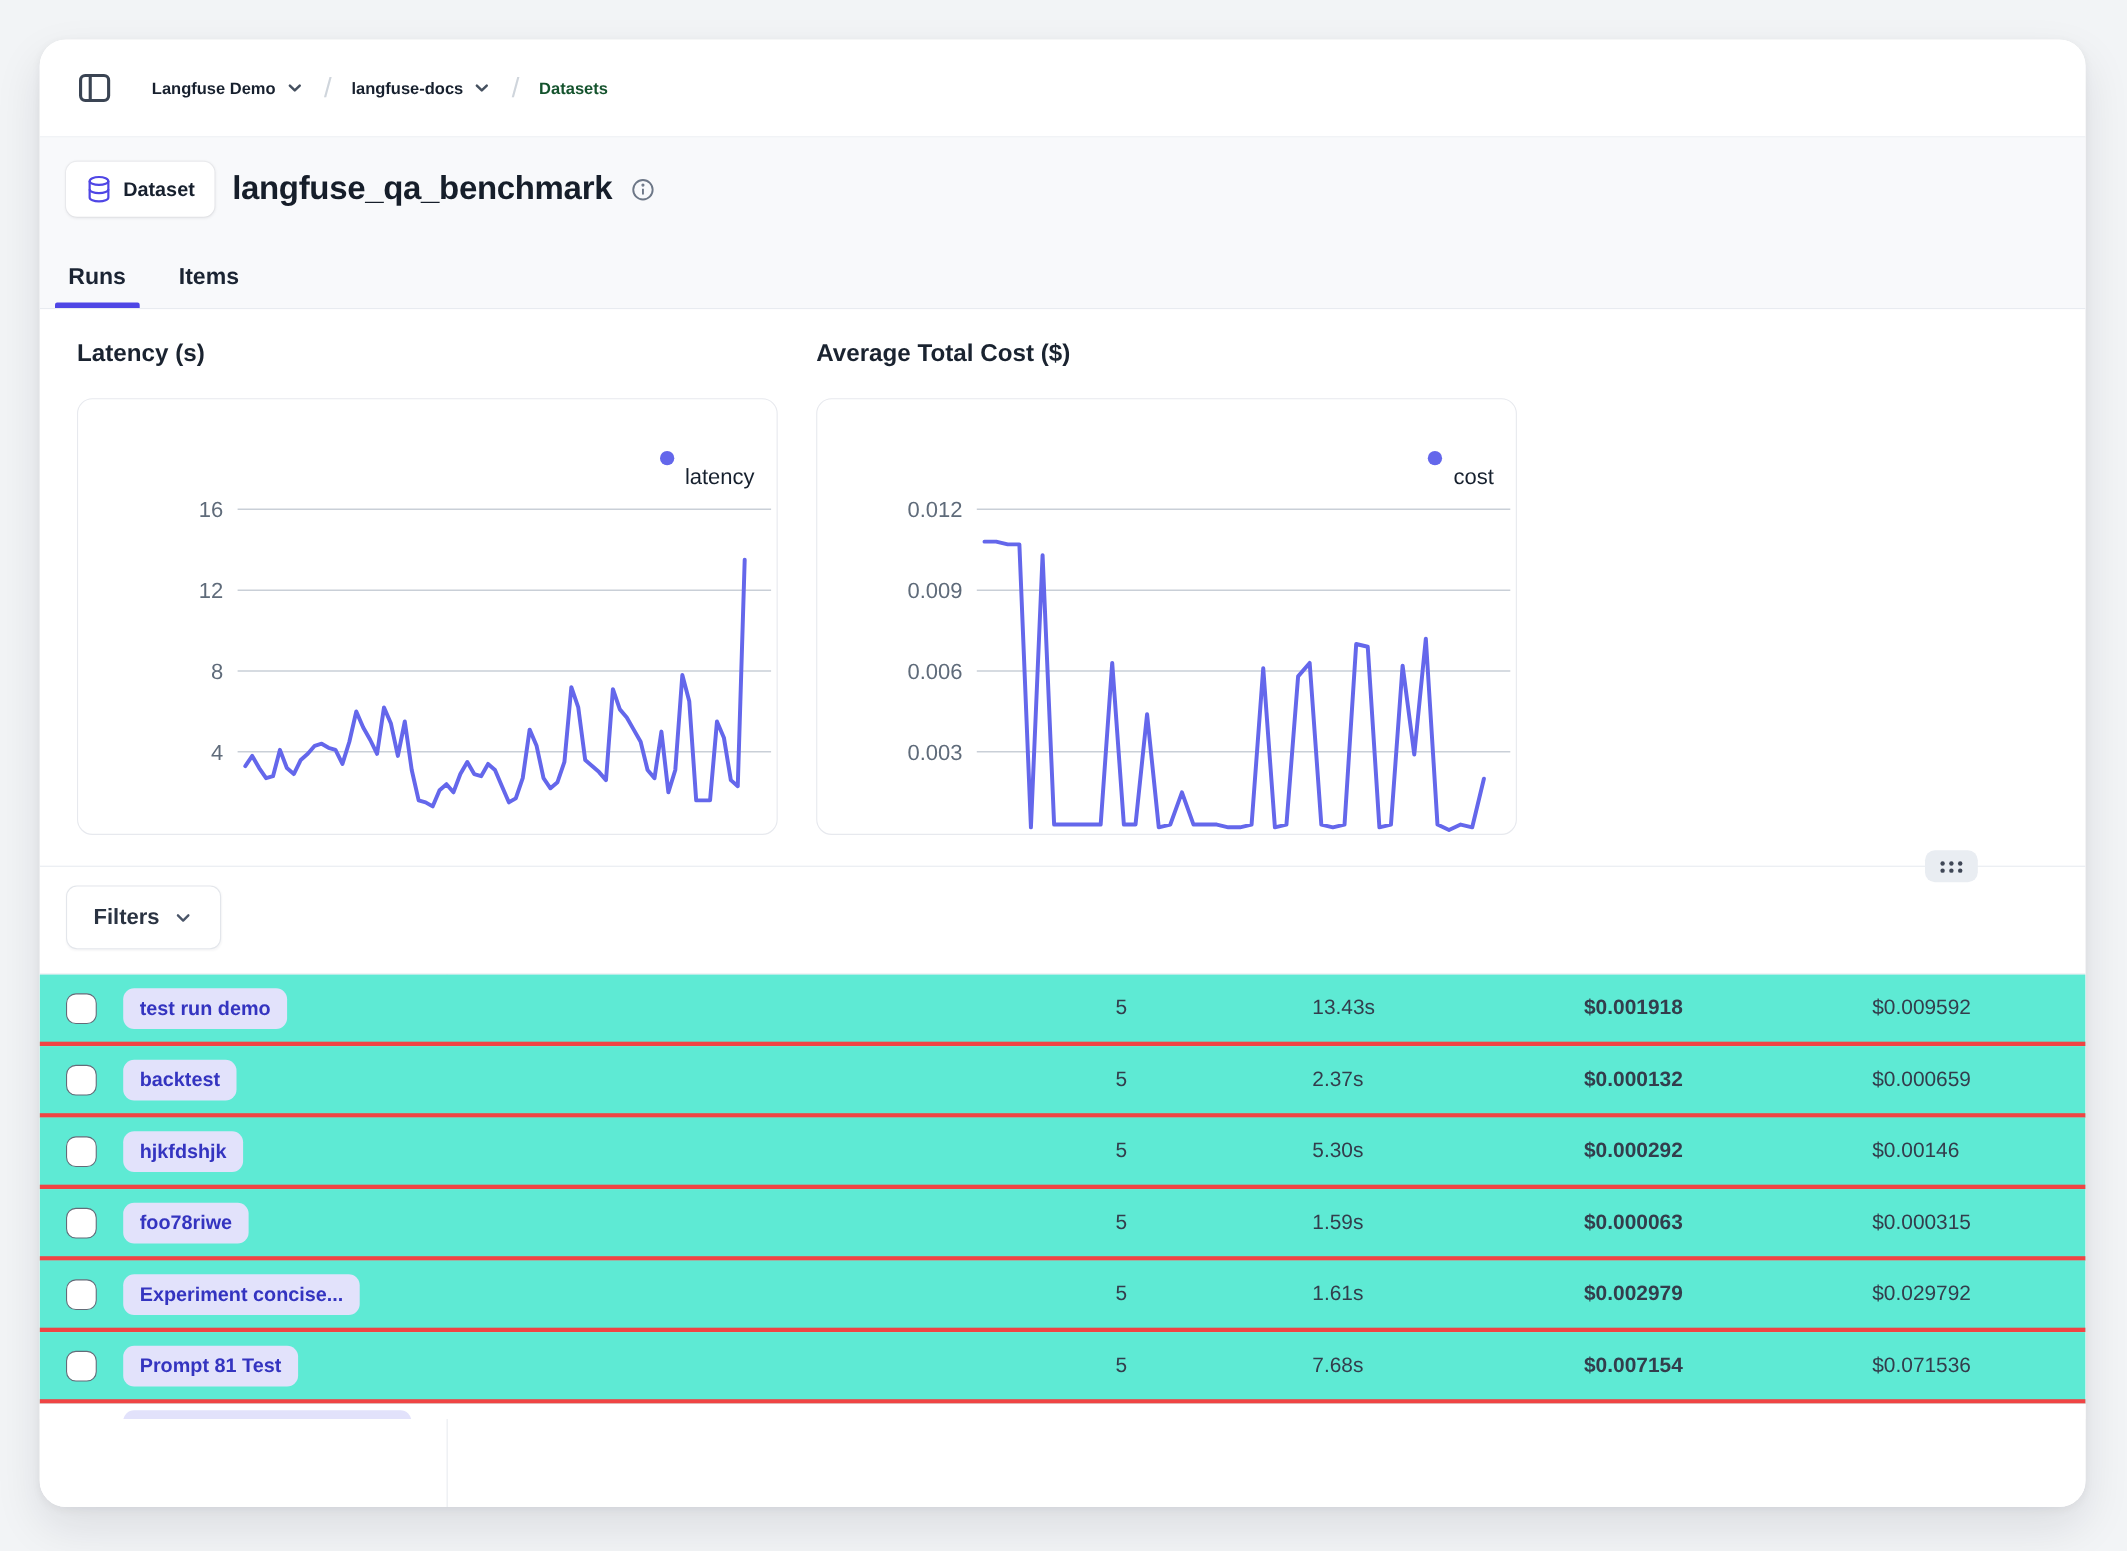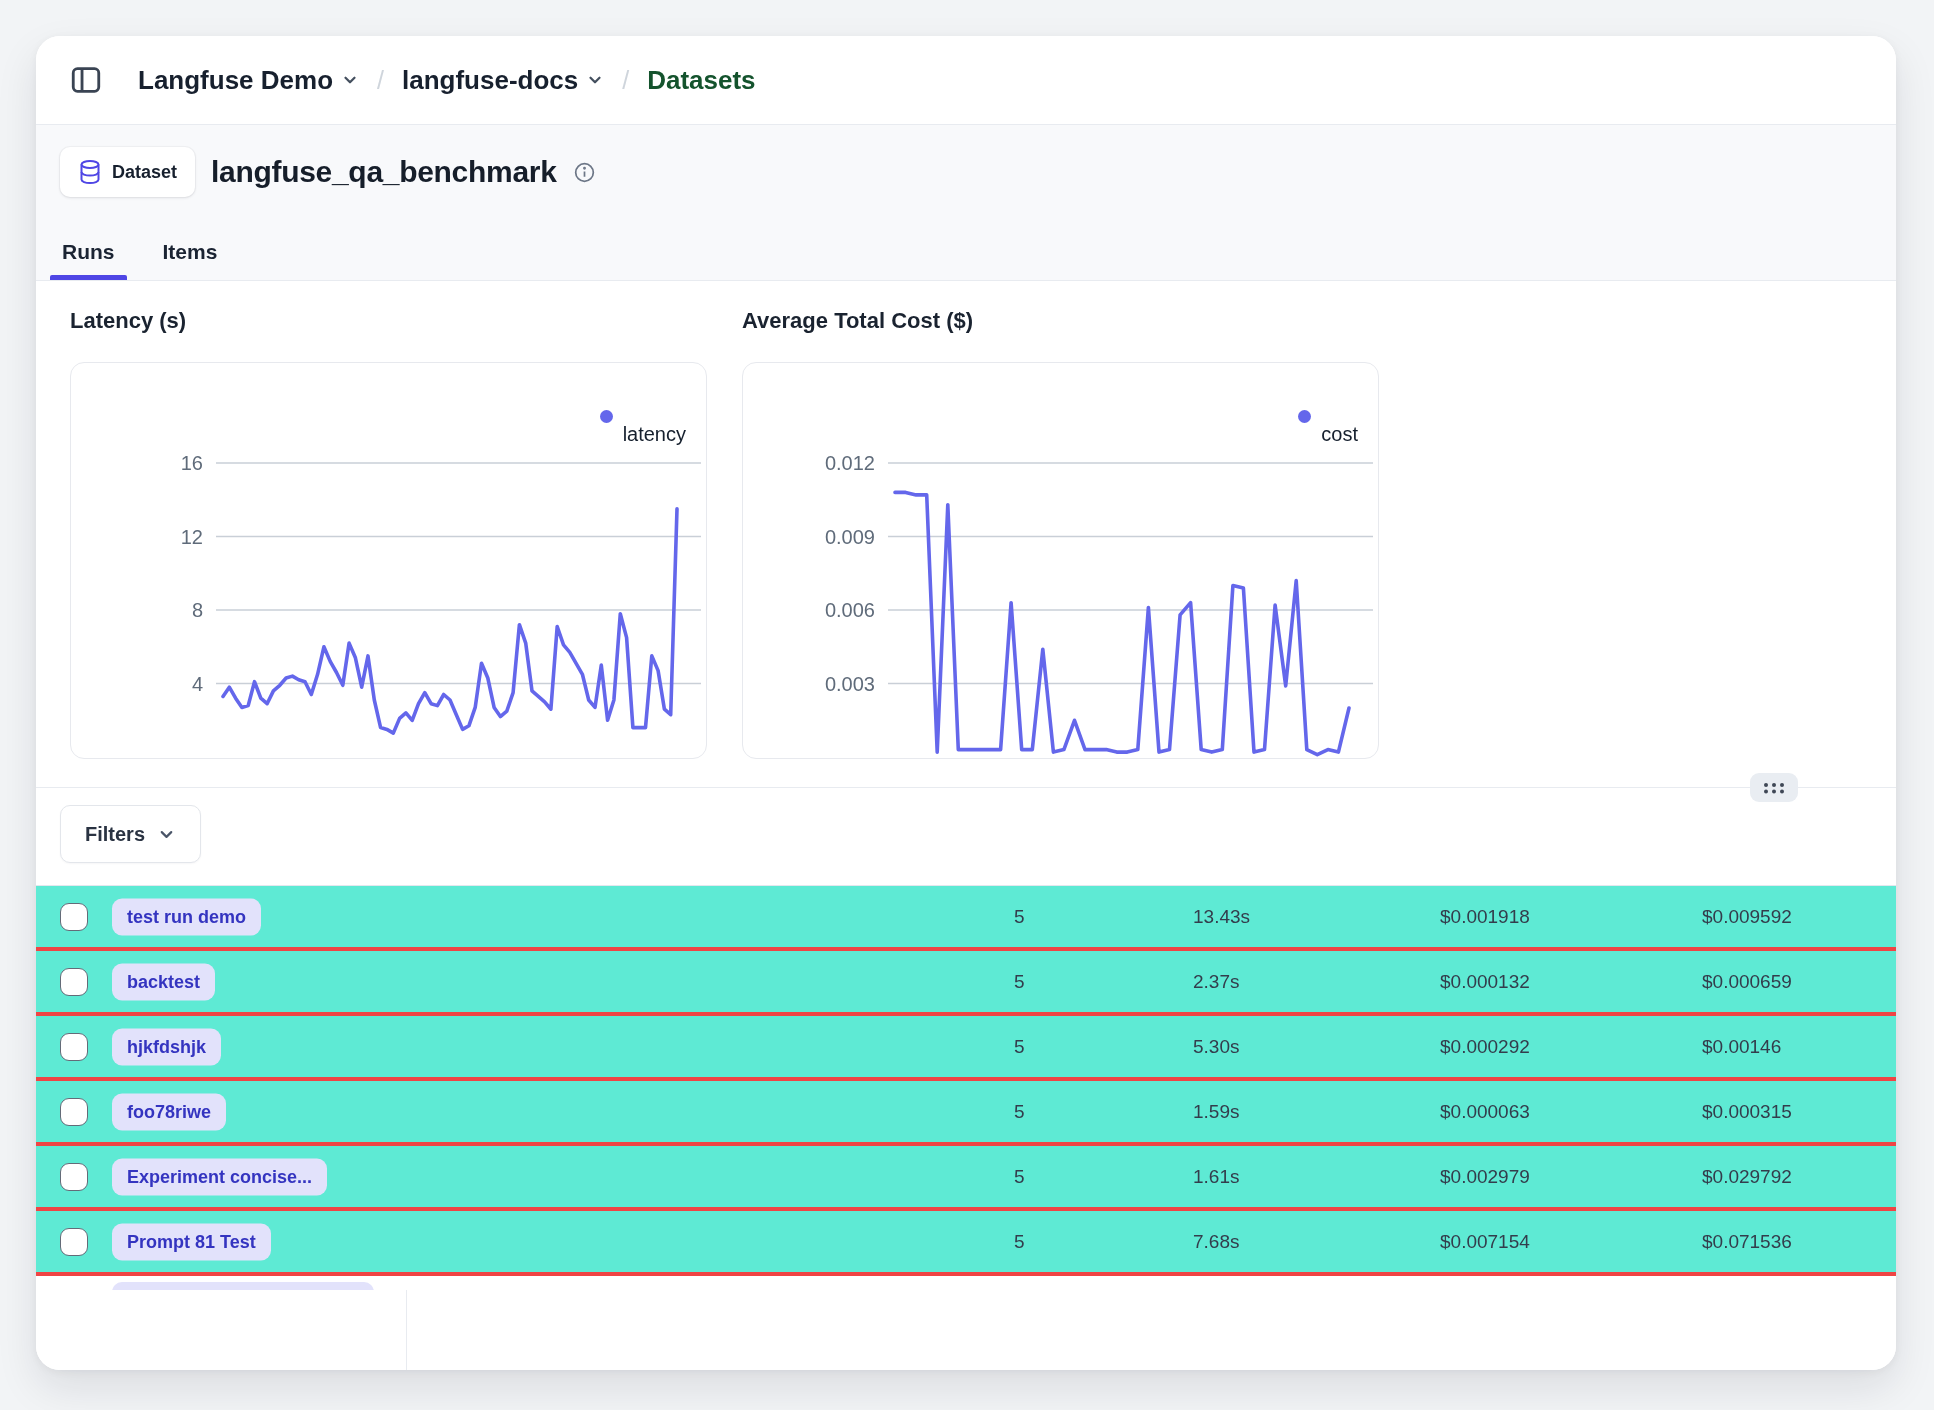"Langfuse Demo" .crumb { font-size: 26px -> 15px }
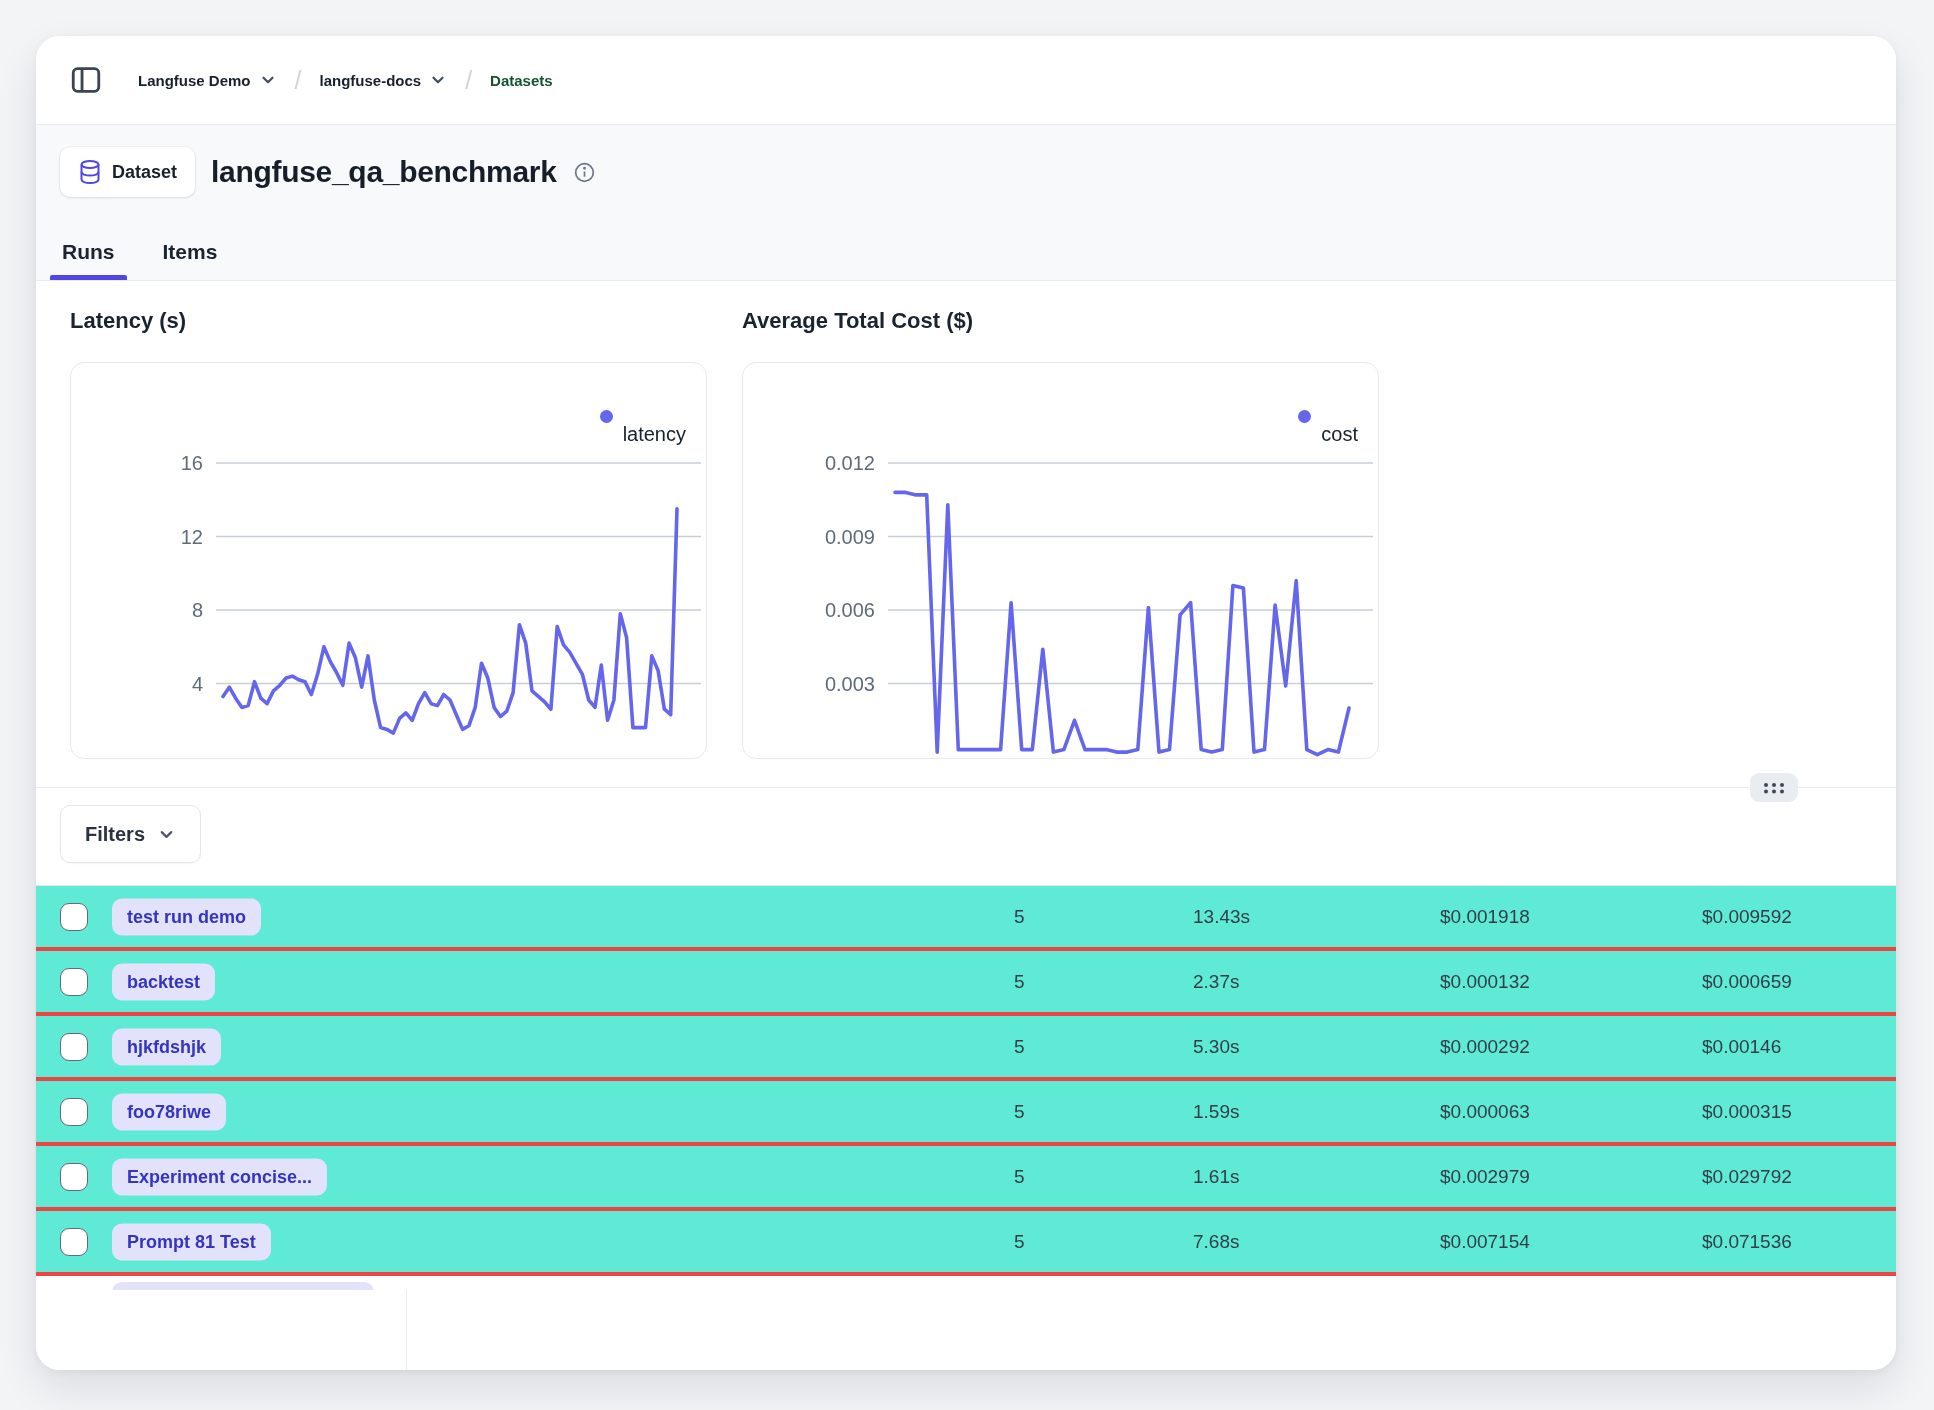"$0.001918" .c-cavg { font-weight: none -> bold }
